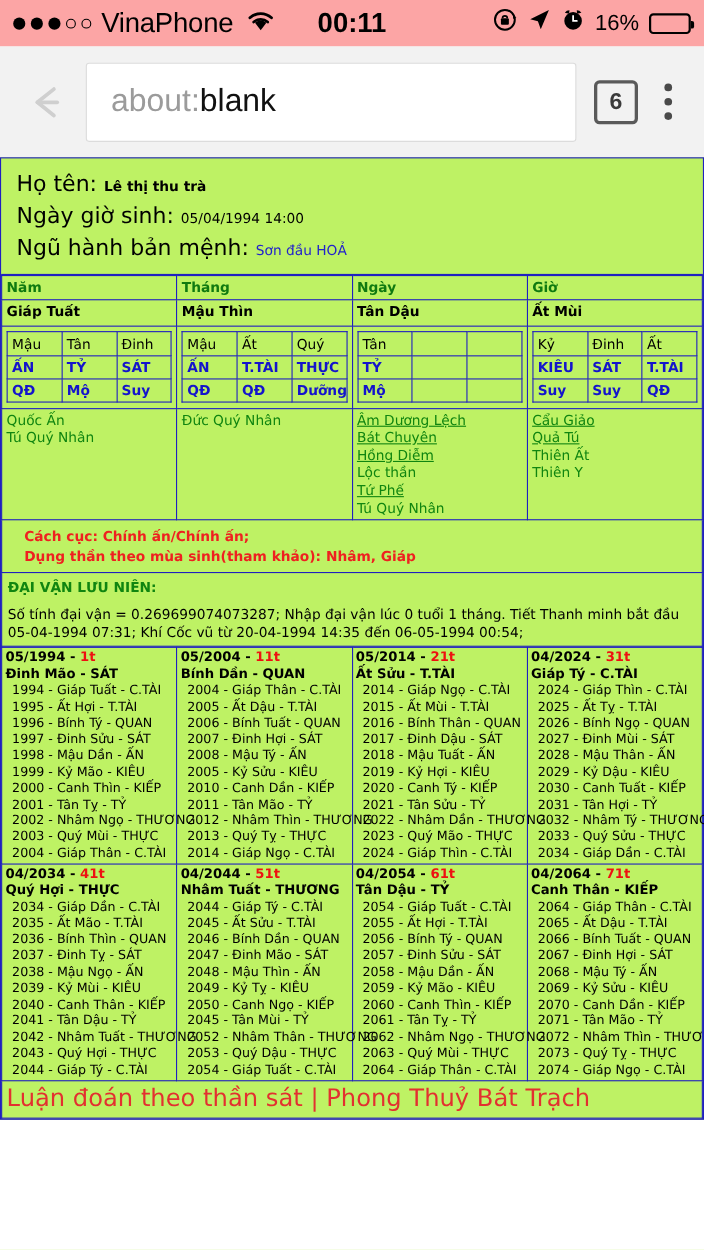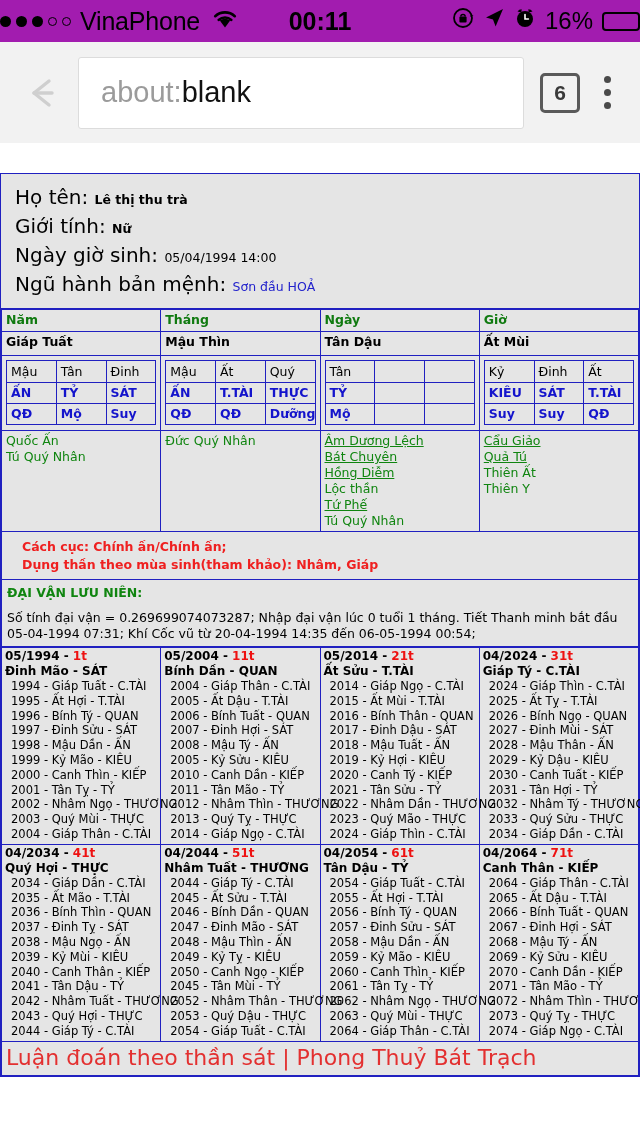"VinaPhone" .statusbar { background: #a21caf -> #fca5a5; padding: 0 0 -> 0 12px }
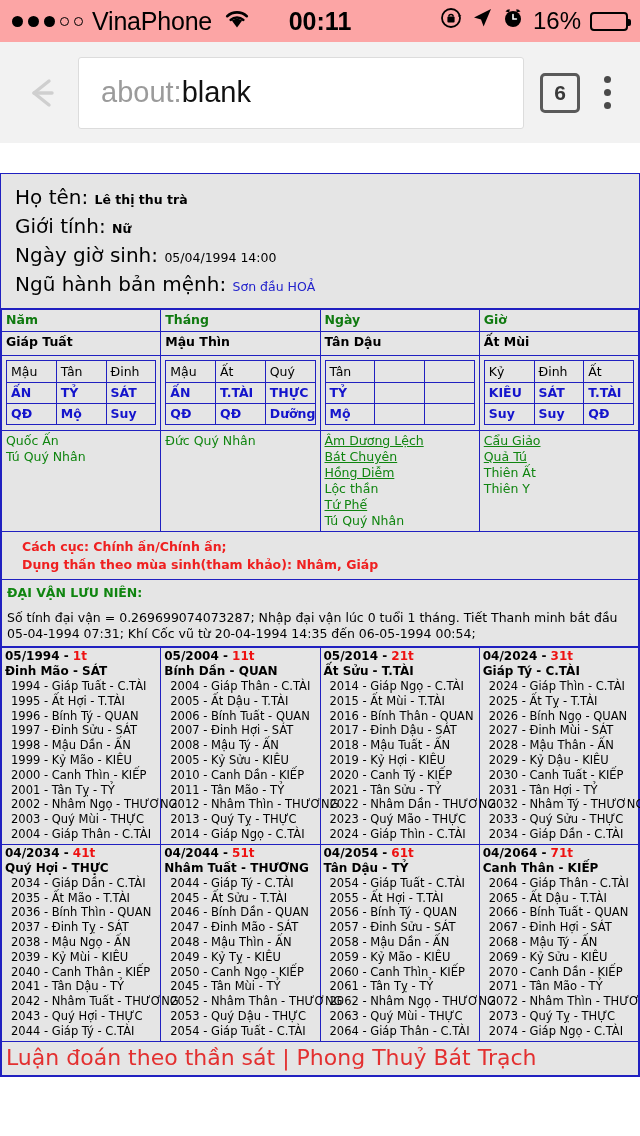"16%" .sb-right { font-size: 24px -> 20px }
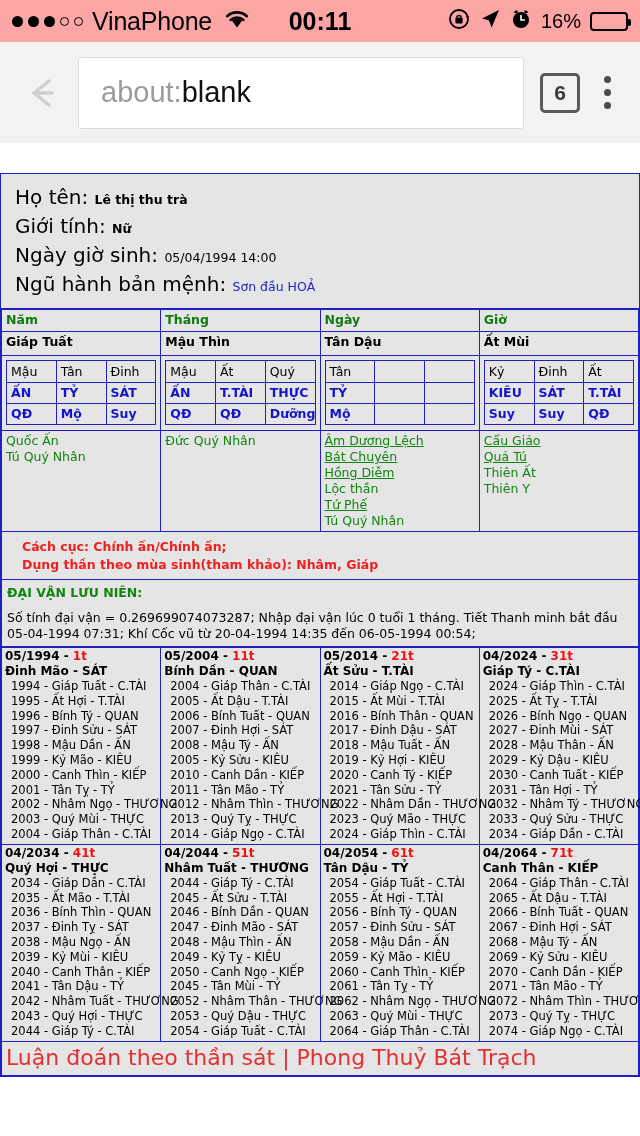"Họ tên: Lê thị thu" .page { background: #e5e5e5 -> #bef264; margin-top: 30px -> none }
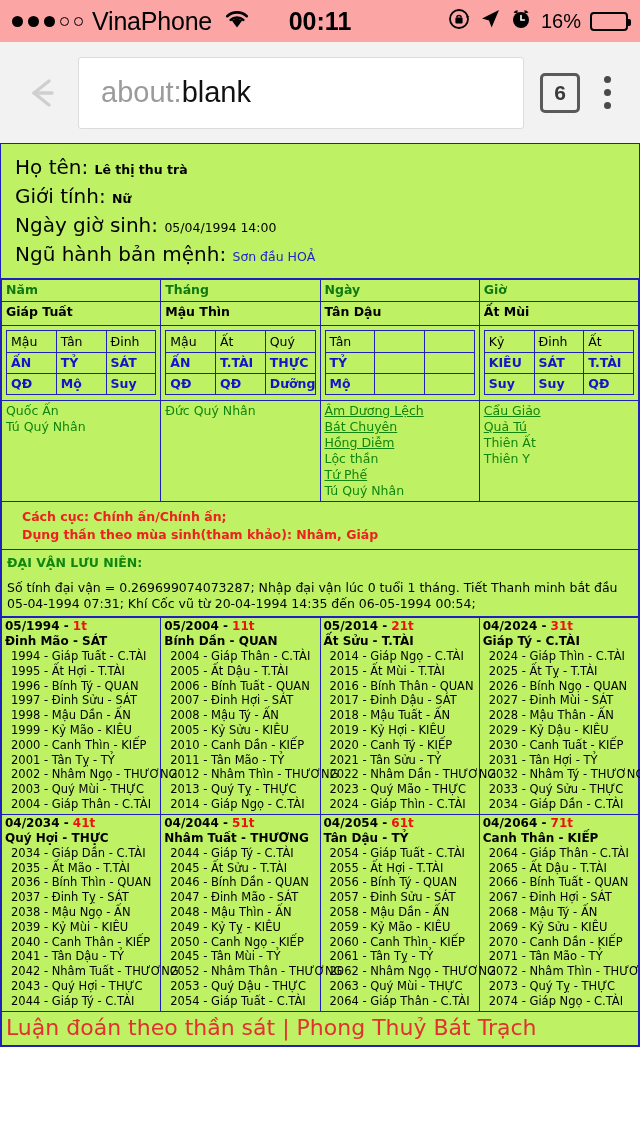"Giới tính: Nữ" div.info-line { html: <div> <span>Giới tính:</span> <span>Nữ</span> </div> -> none }
